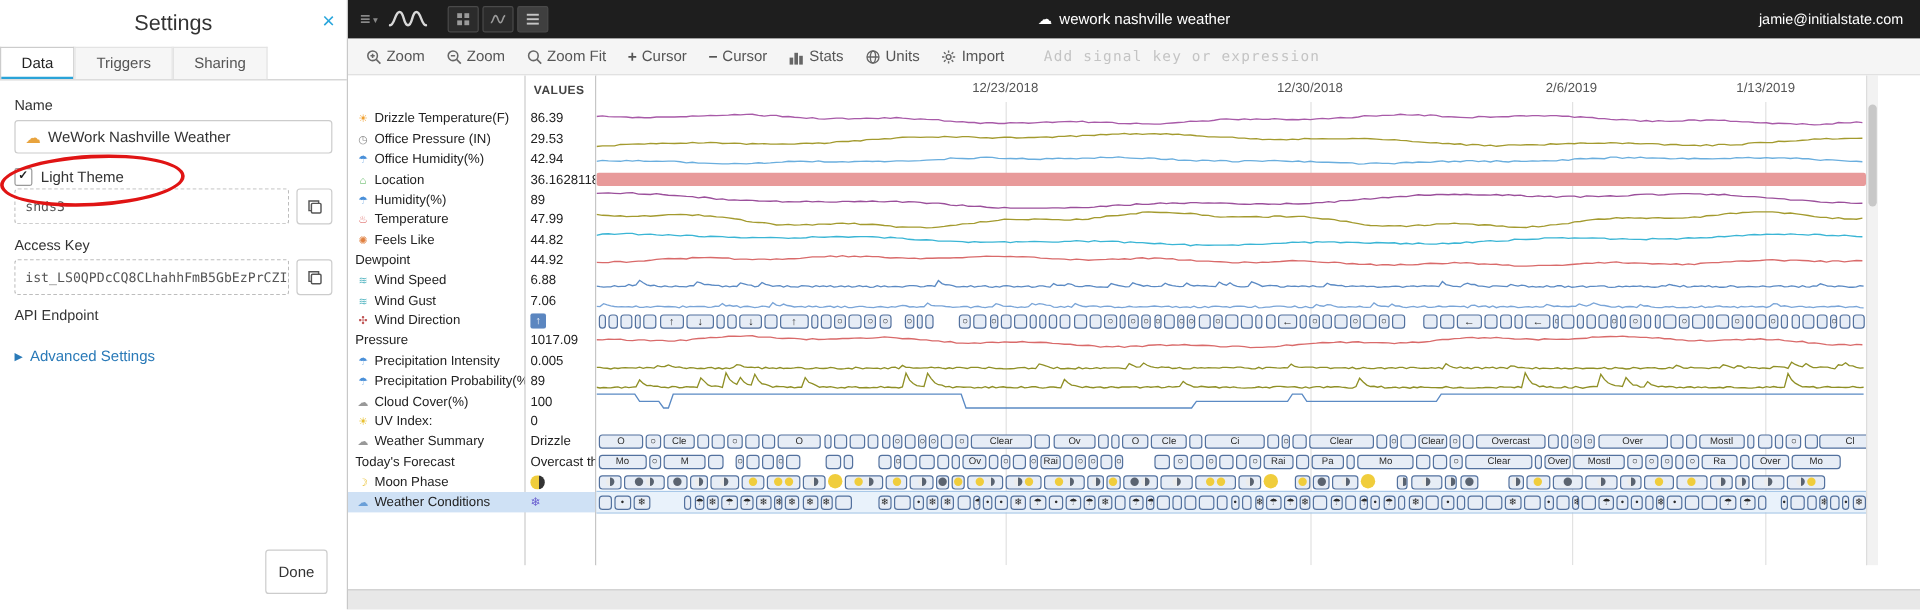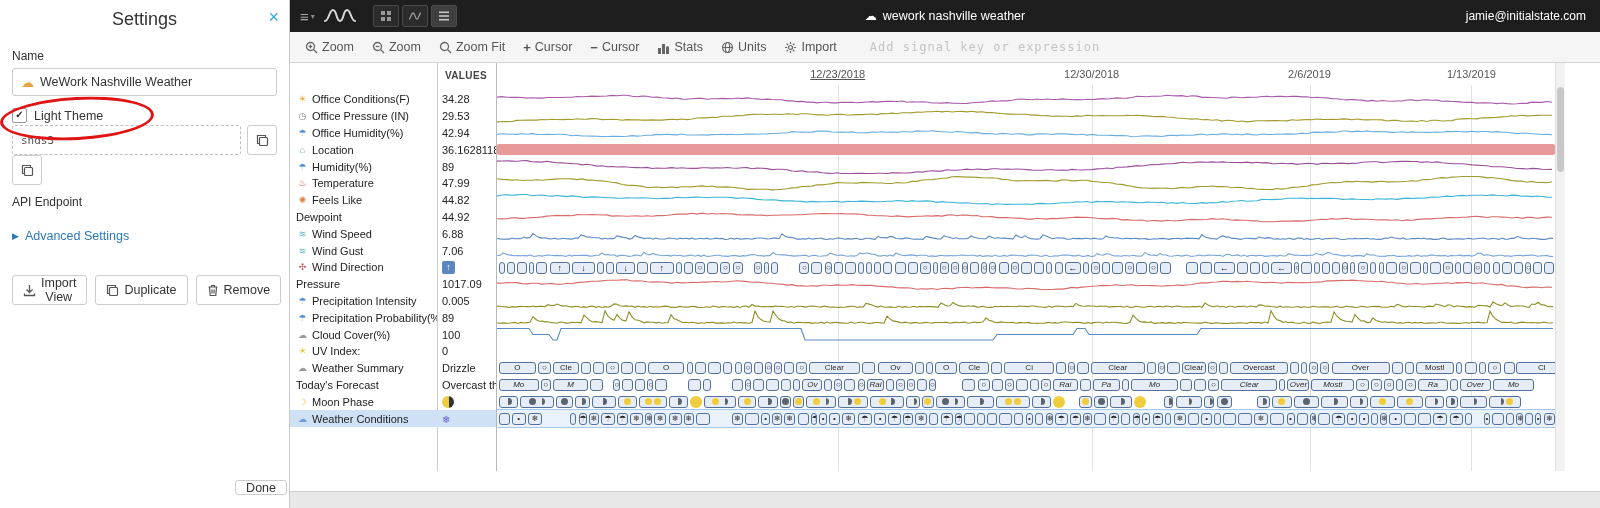"Data" div.tabs { html: none -> <div> <div>Data</div> <div>Triggers</div> <div>Sharing</div> </div> }
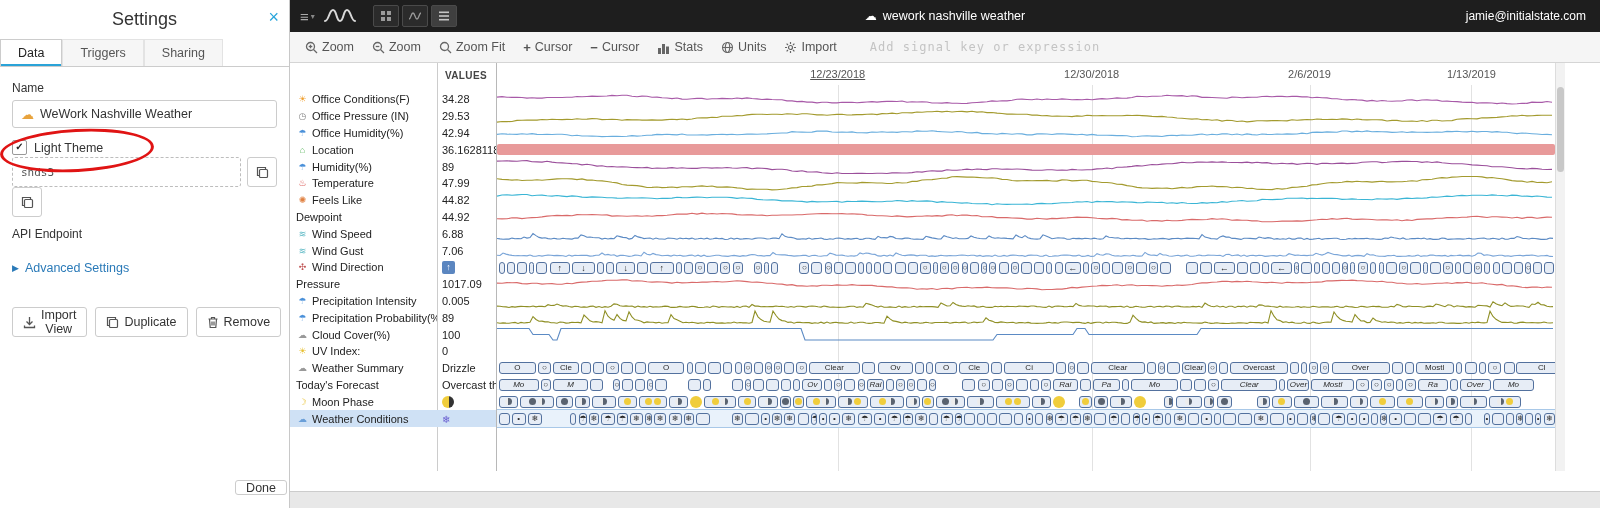"12/23/2018" span.datelabel { text-decoration: underline -> none }
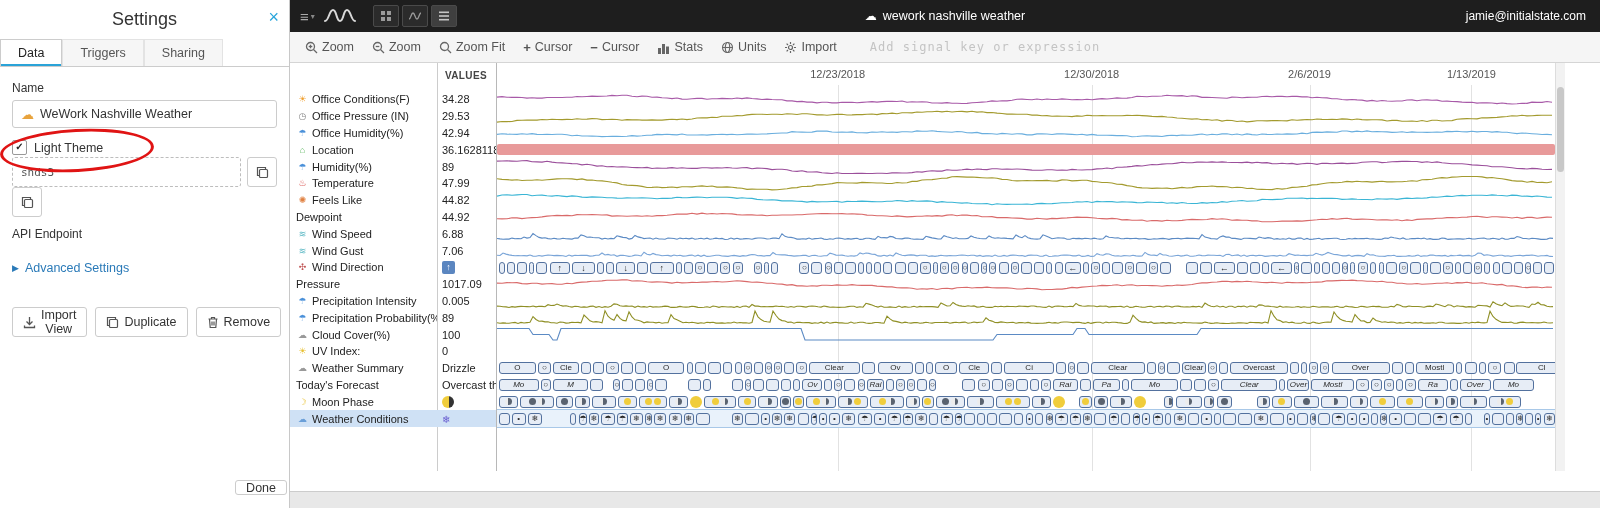"Office Conditions(F)" span.nm { text: Office Conditions -> Drizzle Temperature }
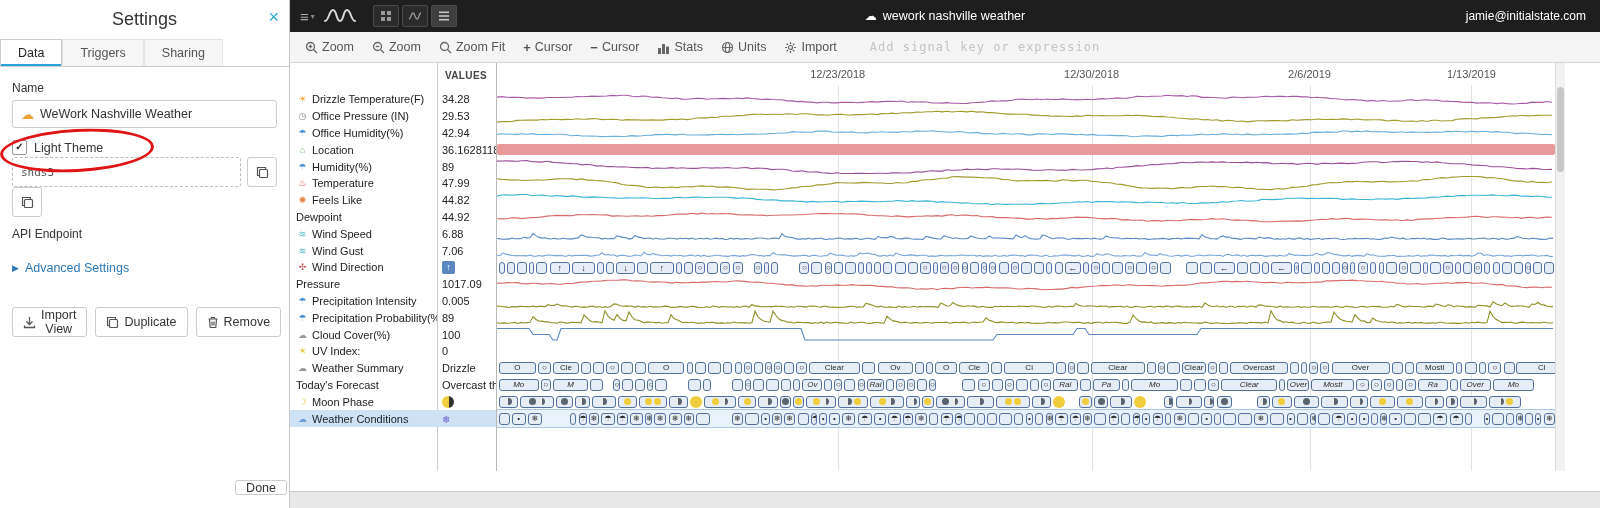"34.28" span.val { text: 34.28 -> 86.39 }
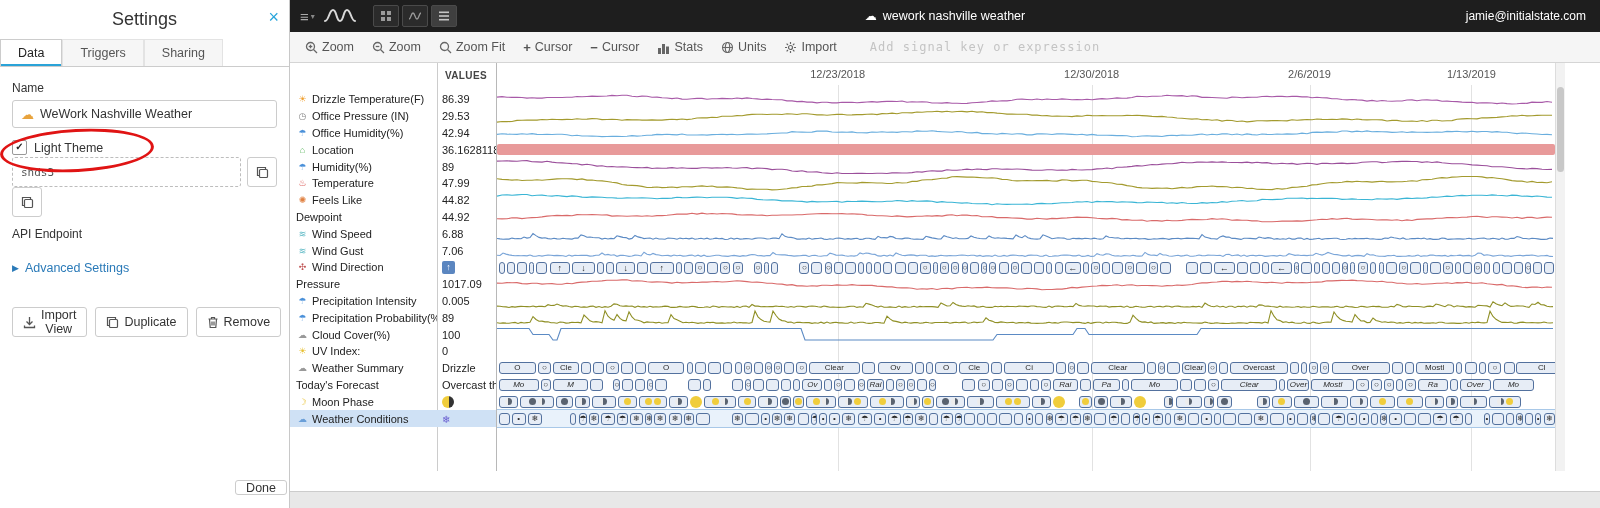"Access Key" div.flabel { html: none -> <div>Access Key</div> }
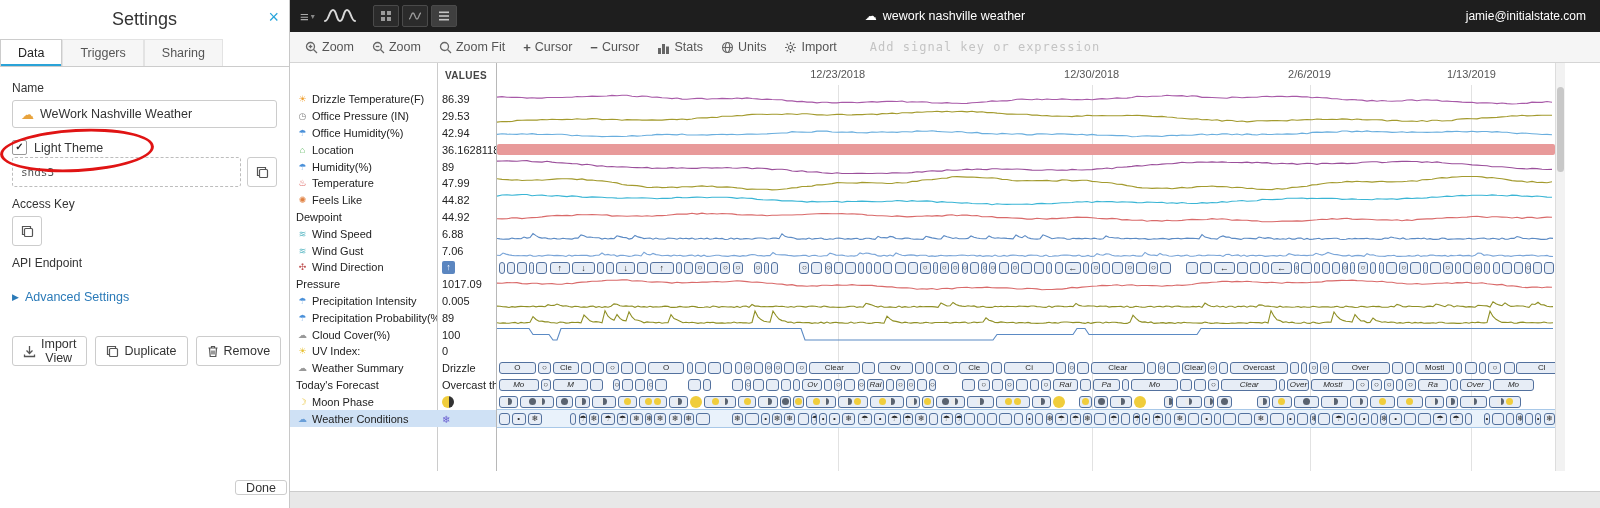"ist_LS0QPDcCQ8CLhahhFmB5GbEzPrCZI" div.input { html: none -> <div> <span>ist_LS0QPDcCQ8CLhahhFmB5GbEzPrCZI</span> </div> }
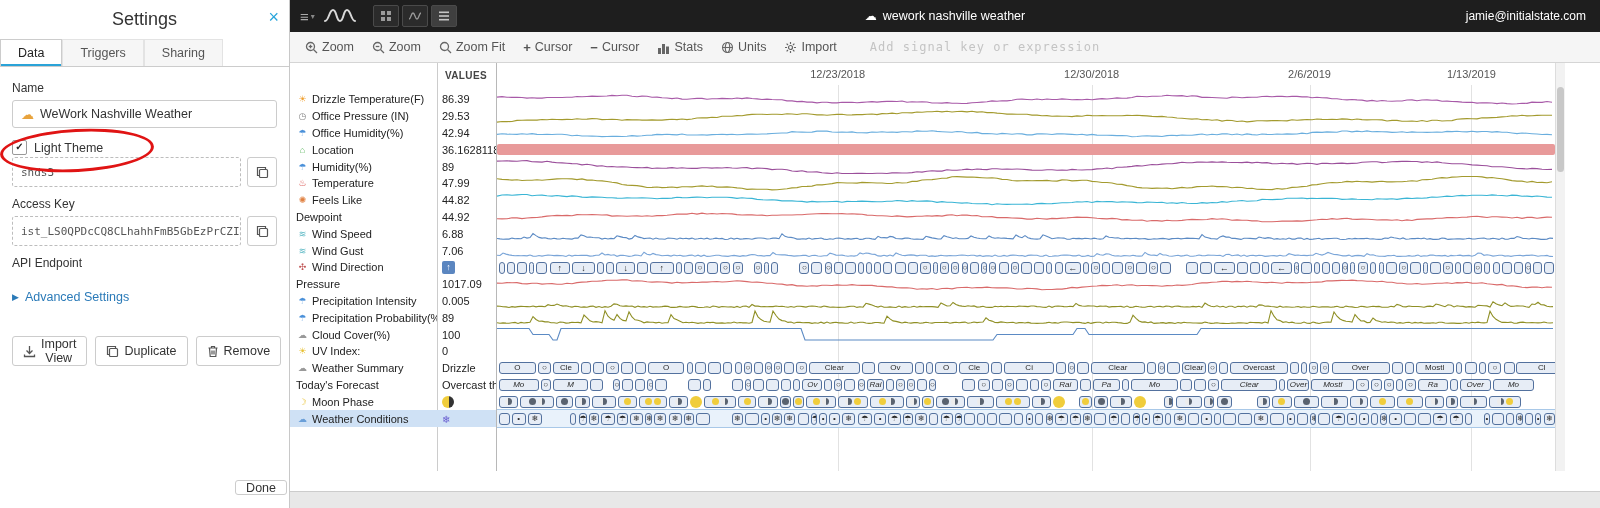"Import View" div.btnrow { html: <div> <button> <svg> <g> <path></path> </g> </svg> <span>Import View</span> </button> <button> <svg> <g> <rect></rect> <path></path> </g> </svg> <span>Duplicate</span> </button> <button> <svg> <g> <path></path> </g> </svg> <span>Remove</span> </button> </div> -> none }
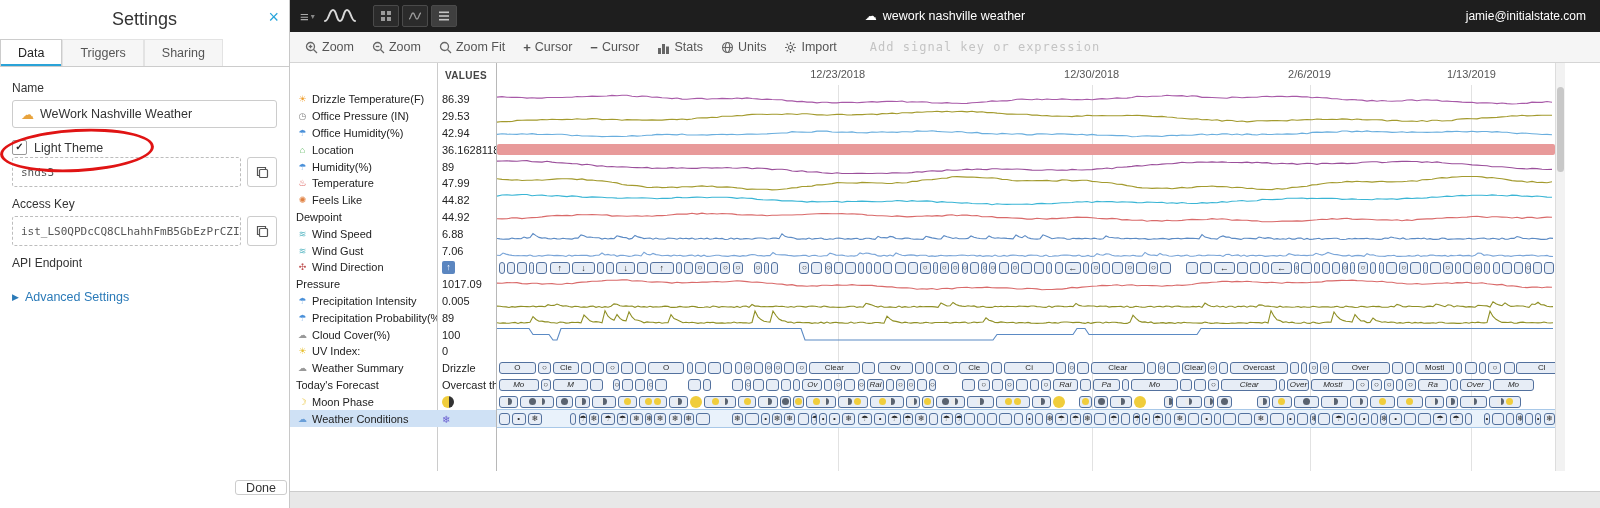"Mo" div.lane { font-style: italic -> none }
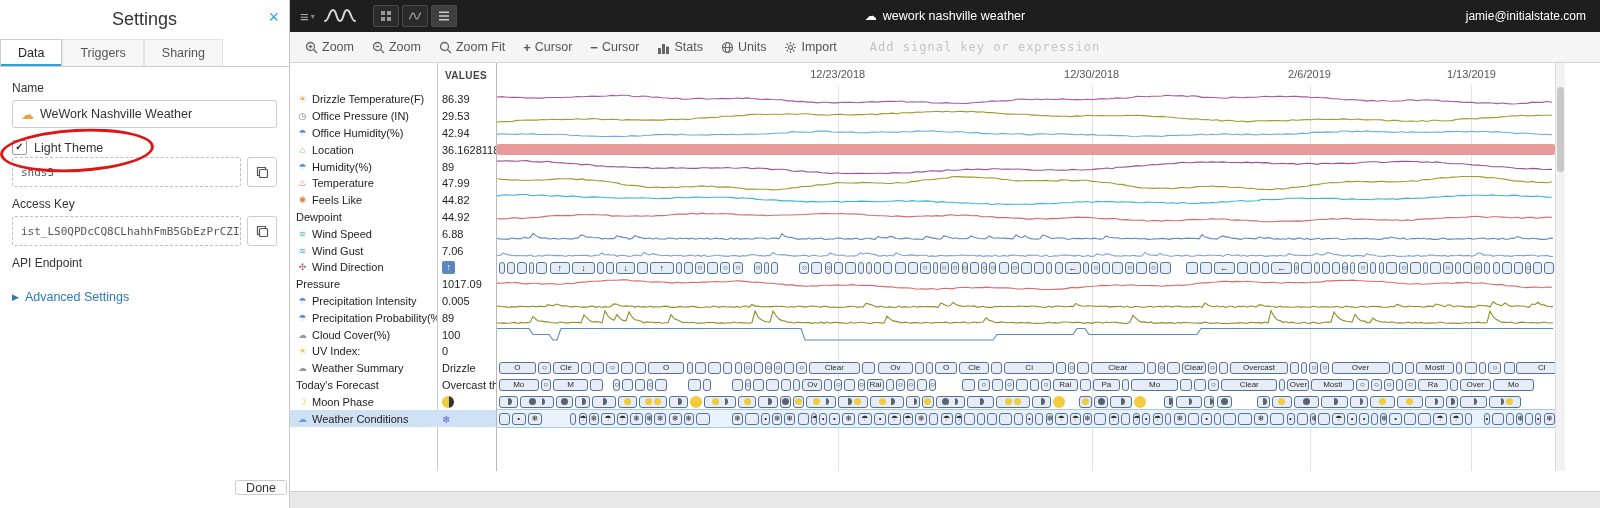"Done" .done { height: 15px -> 37px; right: 2px -> 16px }
